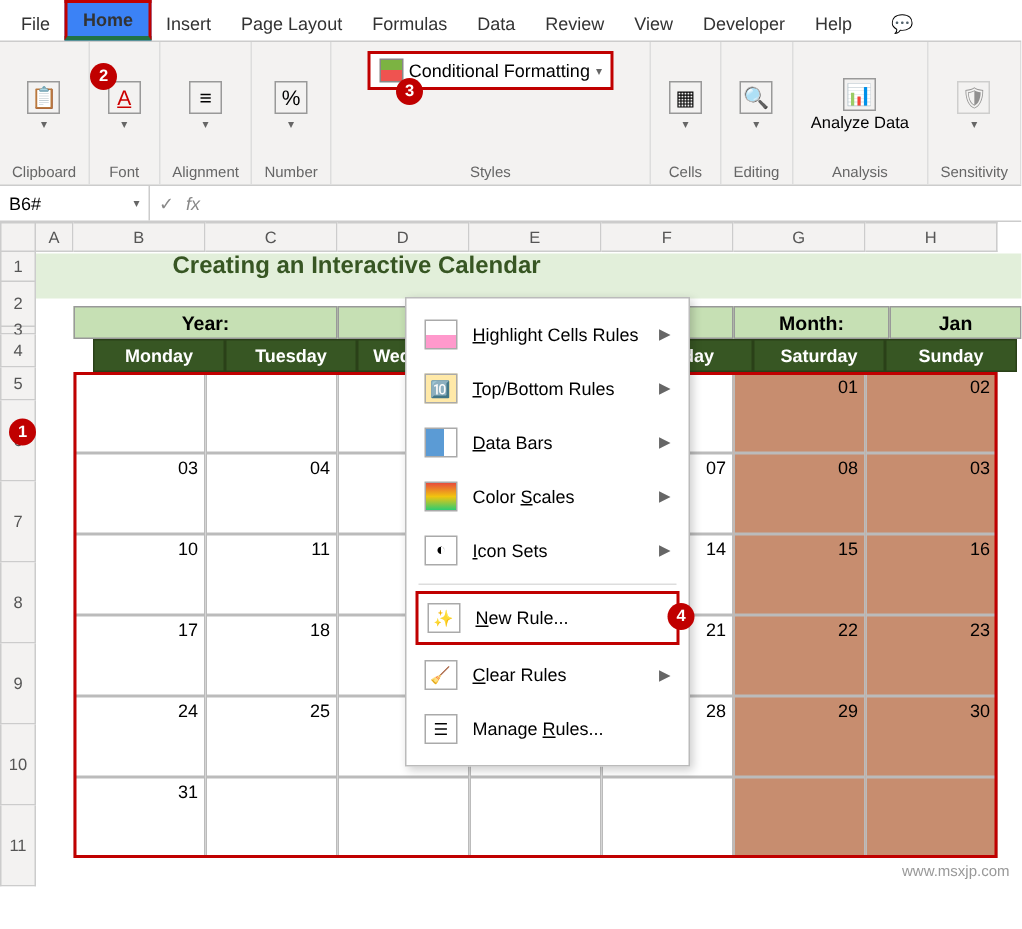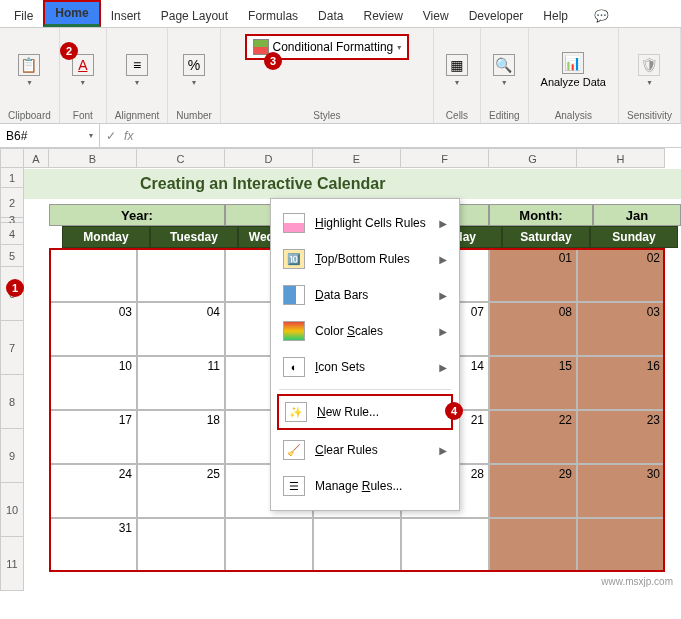"Creating an Interactive Calendar" .title-banner { align-items: center -> none; padding-left: 116px -> 91px }
